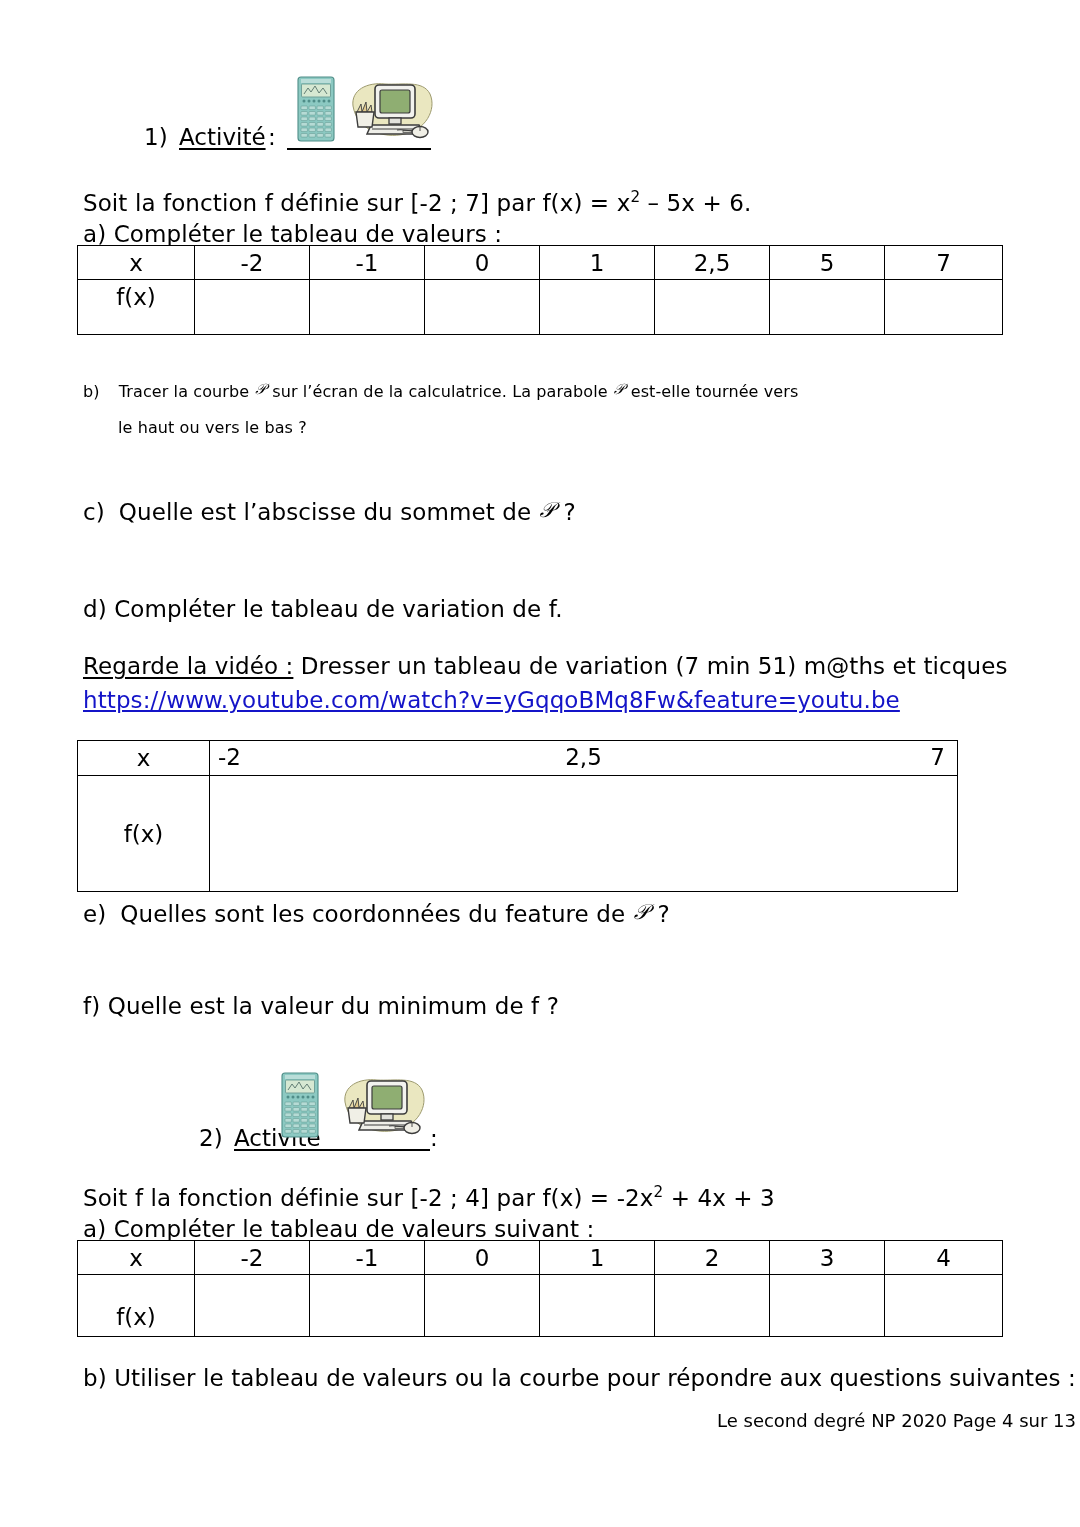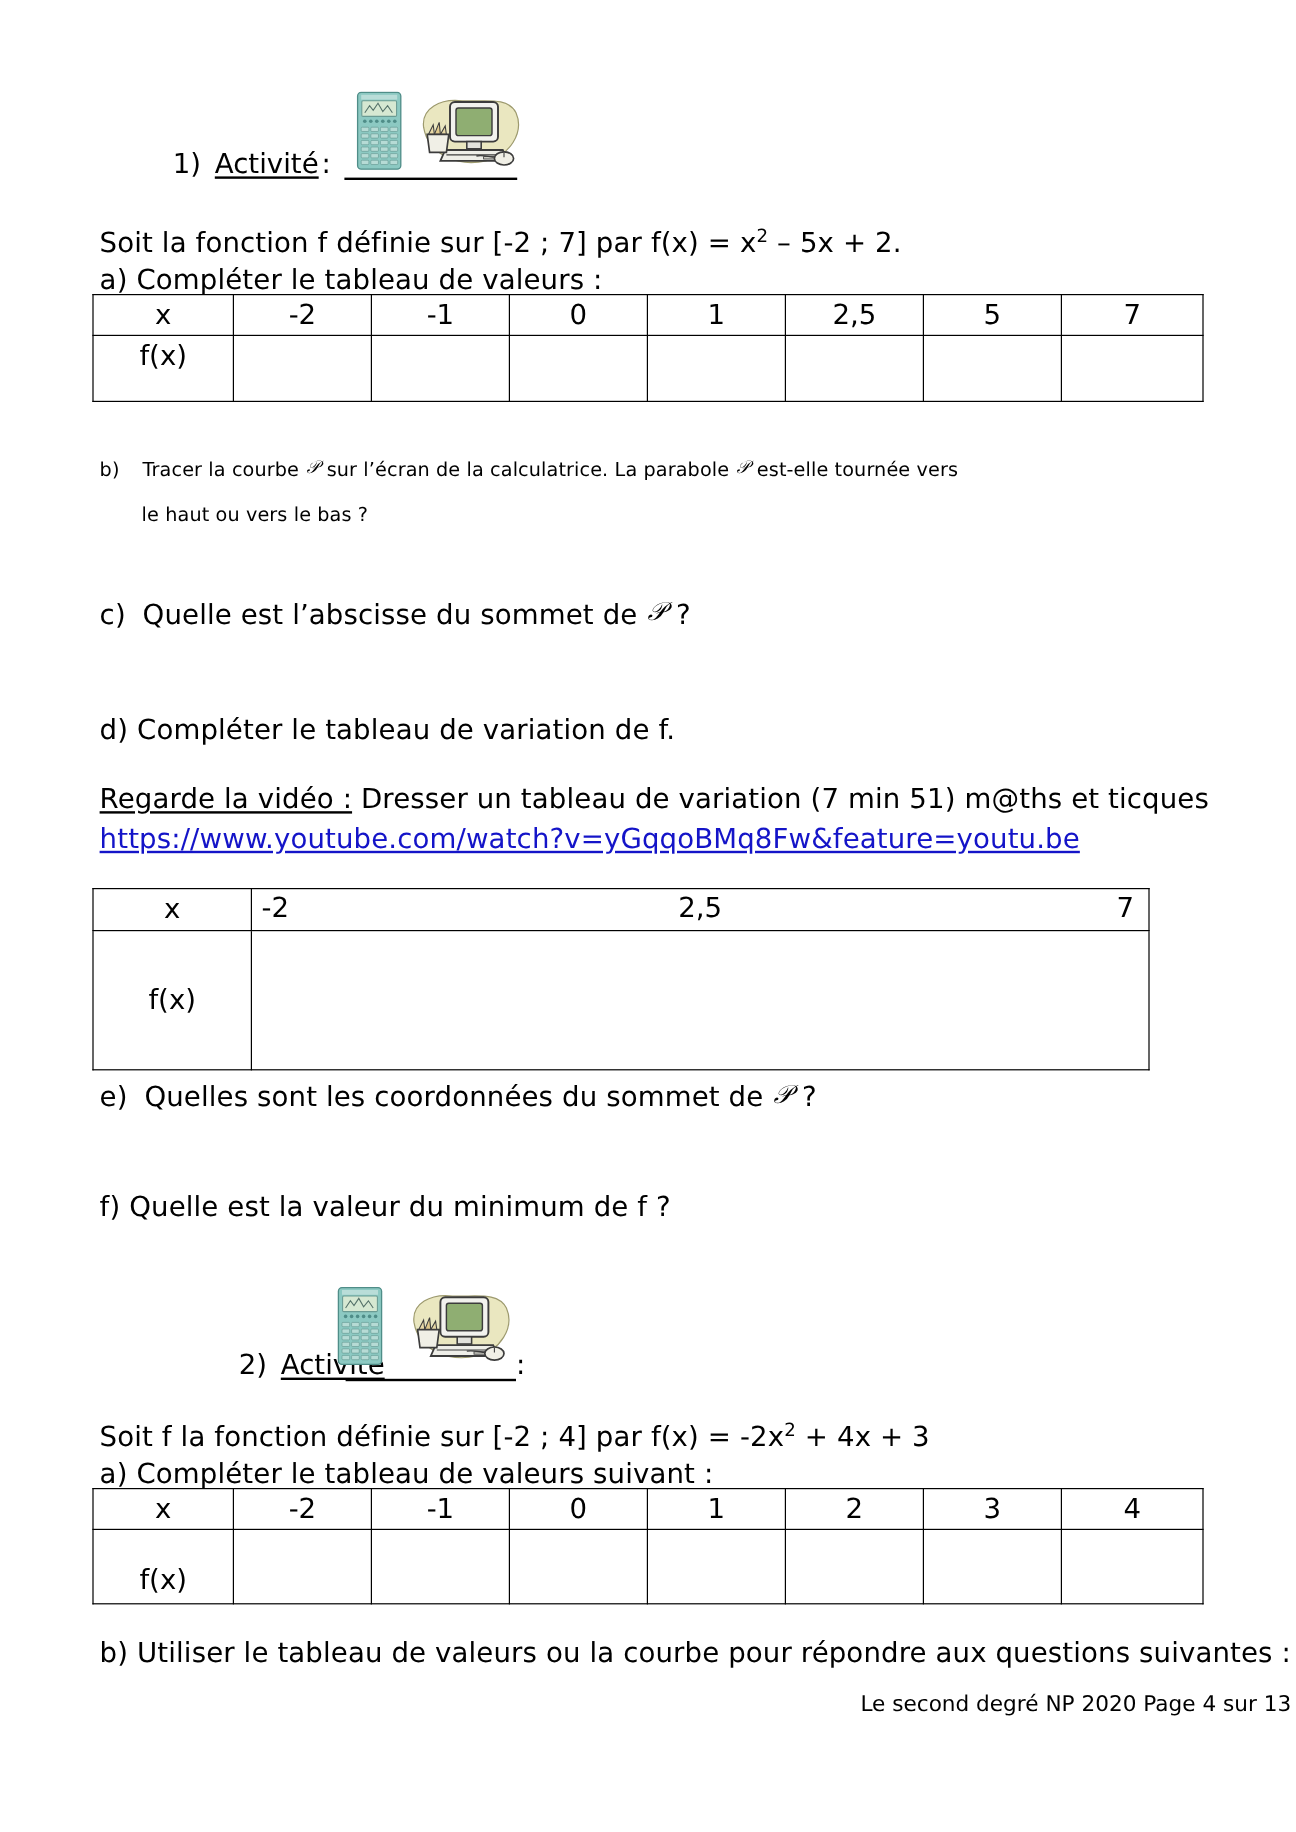"– 5x + 2." span { text: 2 -> 6 }
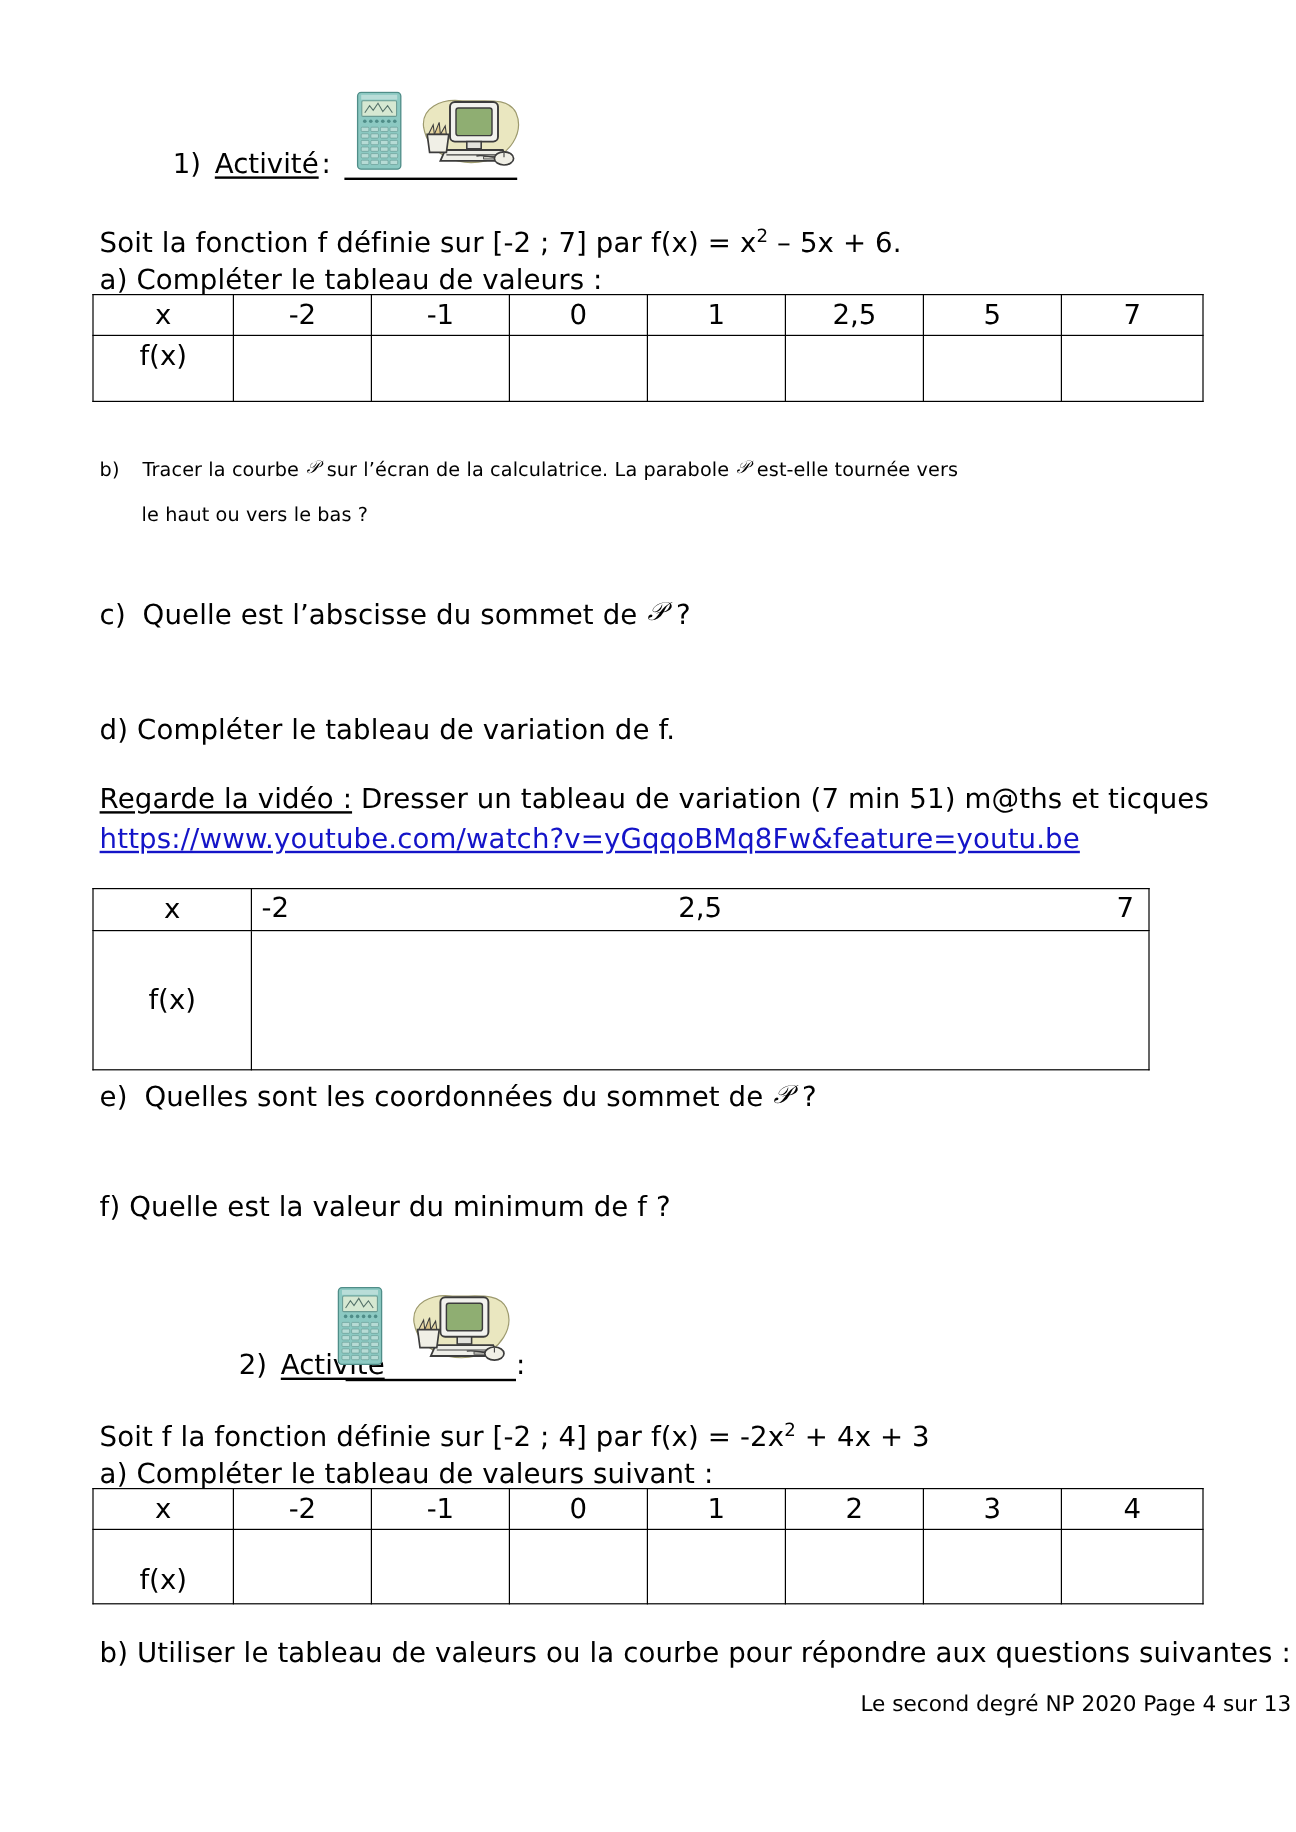"Quelles sont les coordonnées du" span { text: sommet -> feature }
